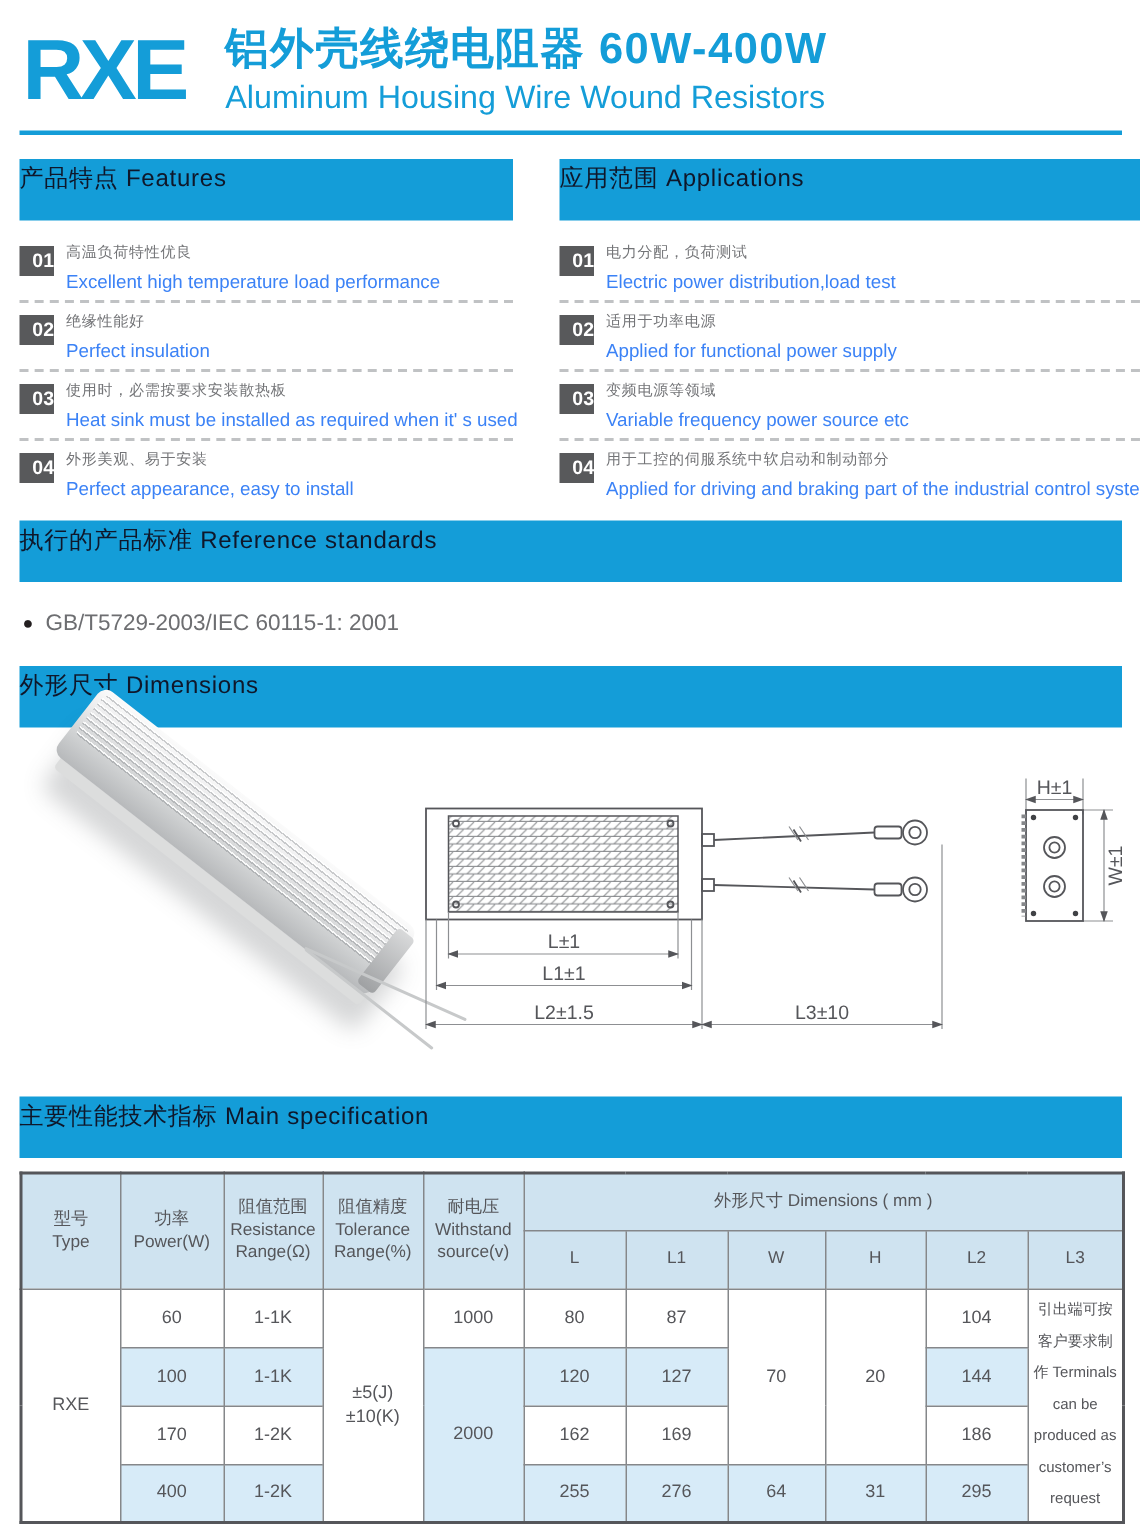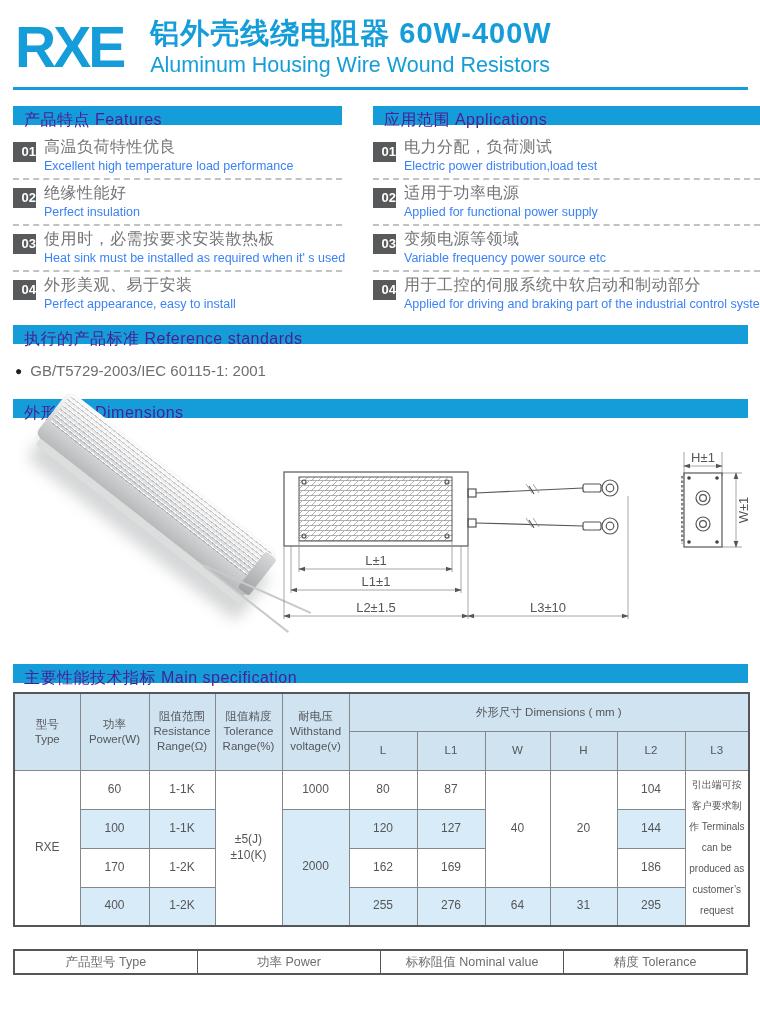"产品特点 Features" .bar { color: #4c1d95 -> #0f172a; height: 19px -> 41px; padding-left: 11px -> none }
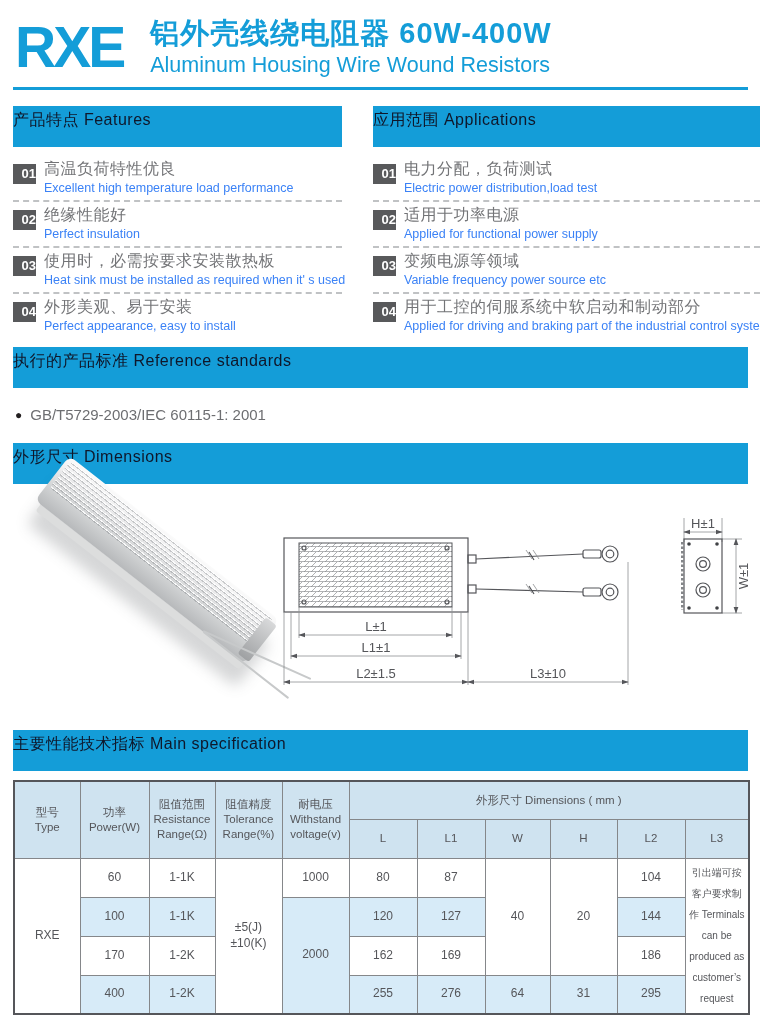"高温负荷特性优良" .cn { font-size: 16px -> 10px }
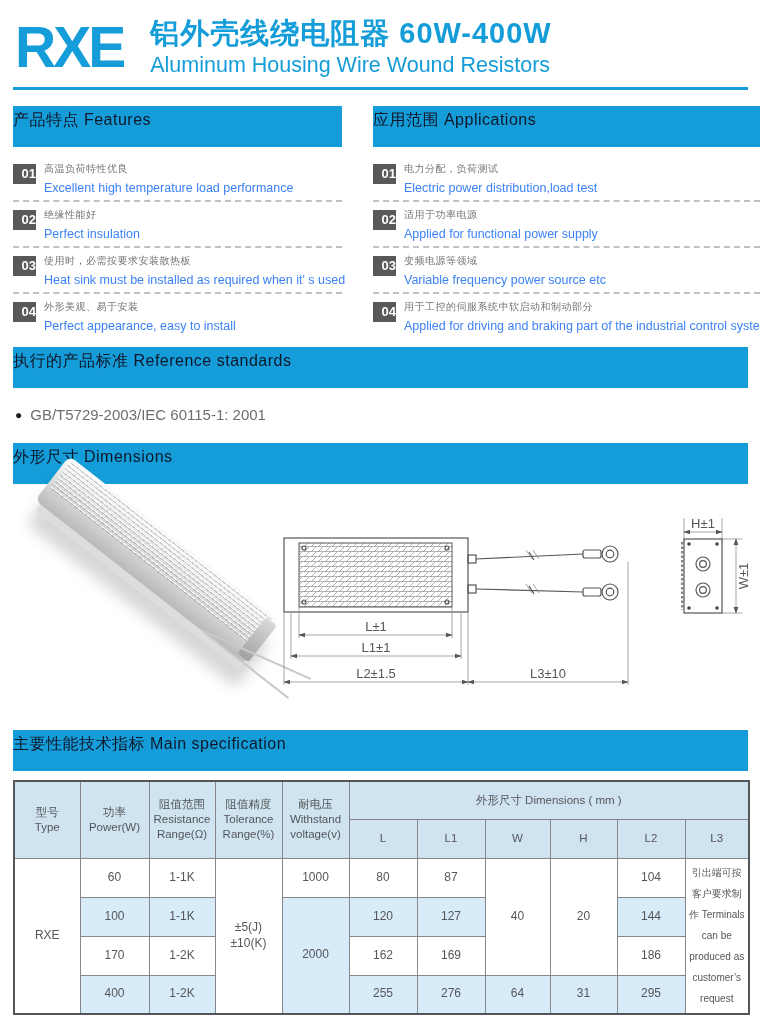"耐电压" th { text: voltage -> source }
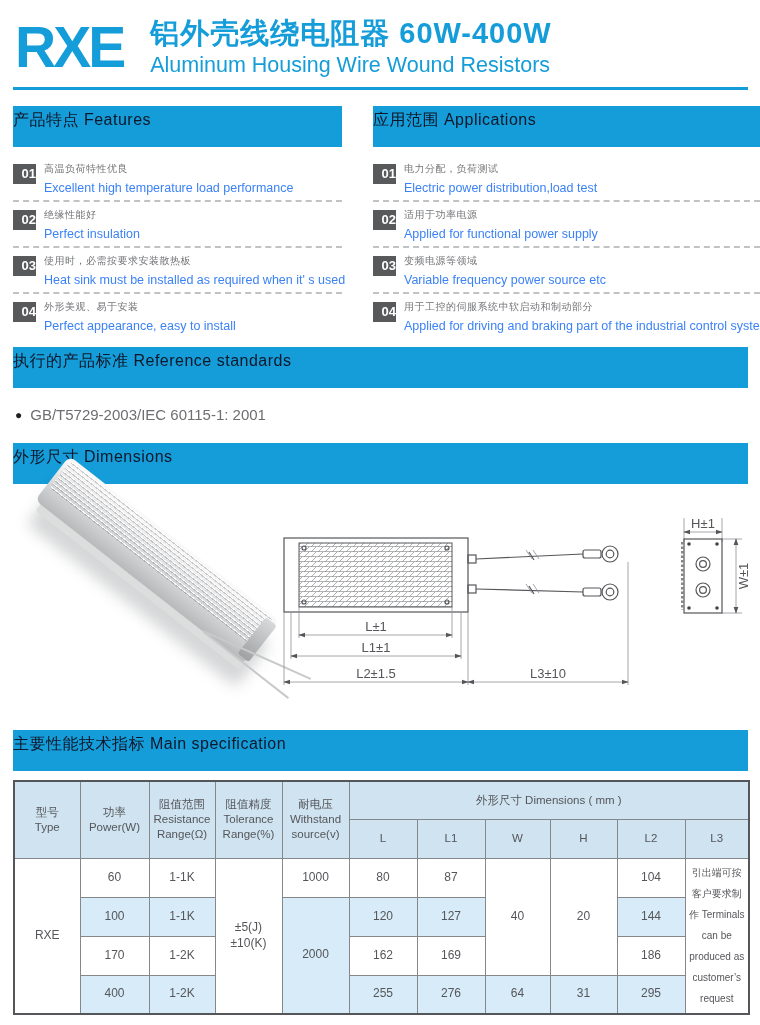"40" td { text: 40 -> 70 }
